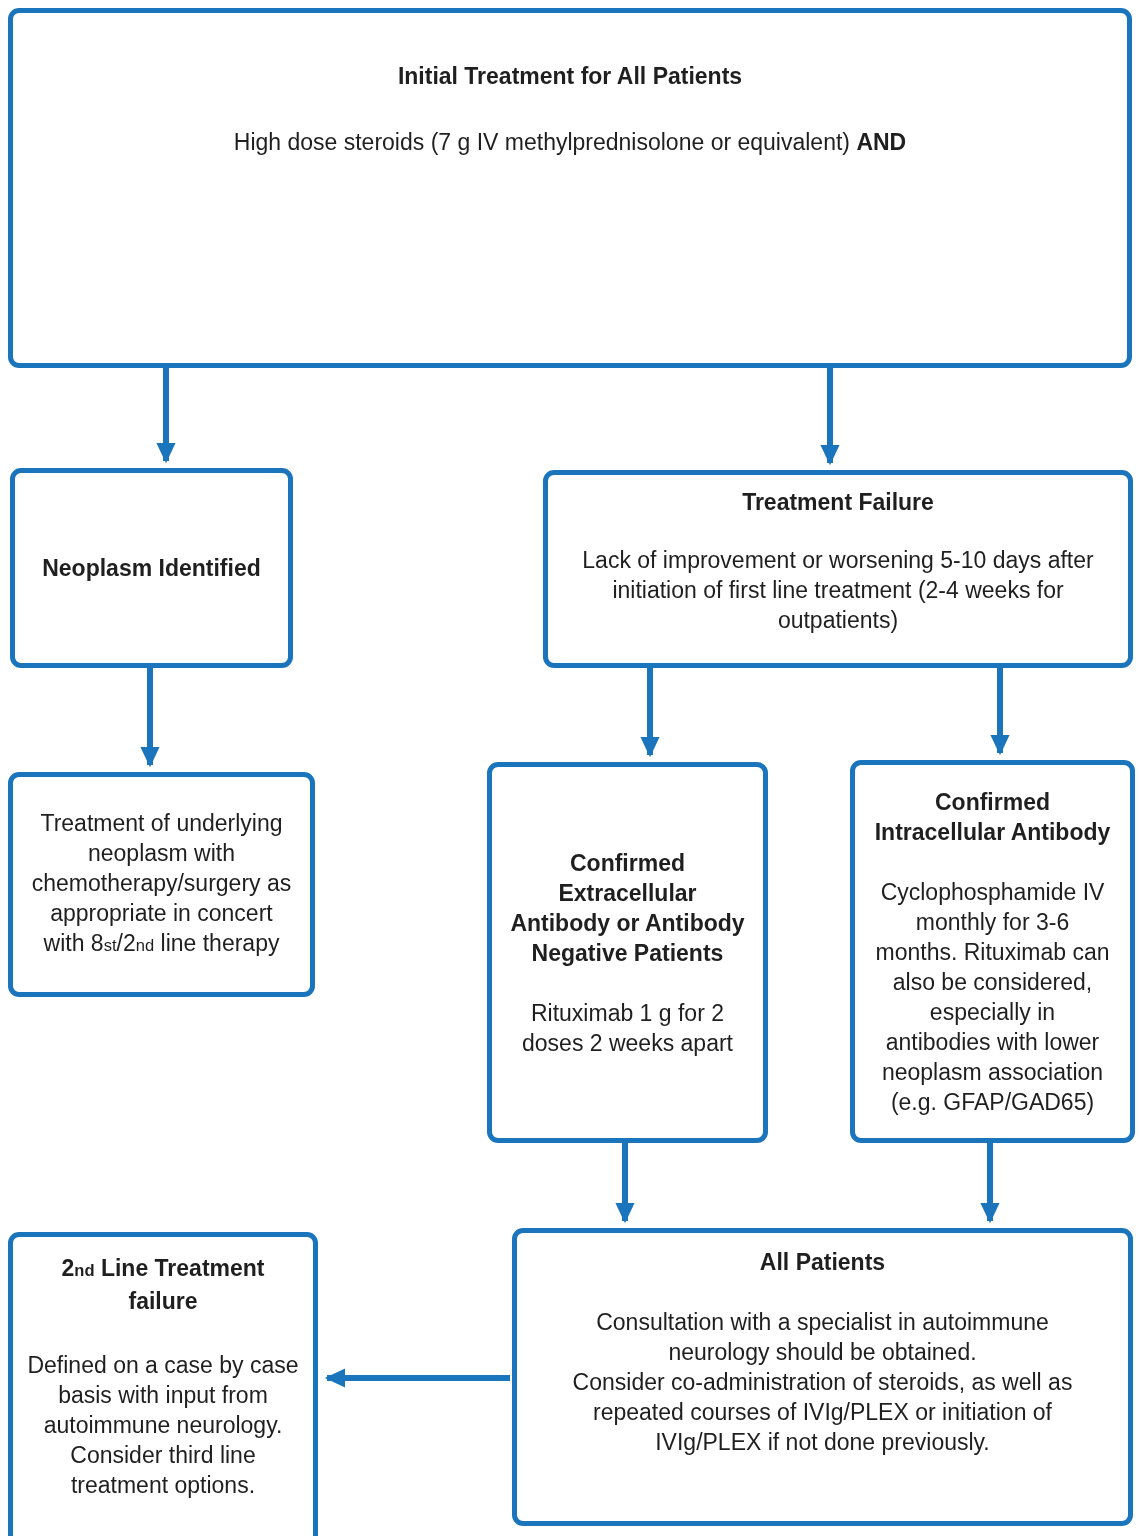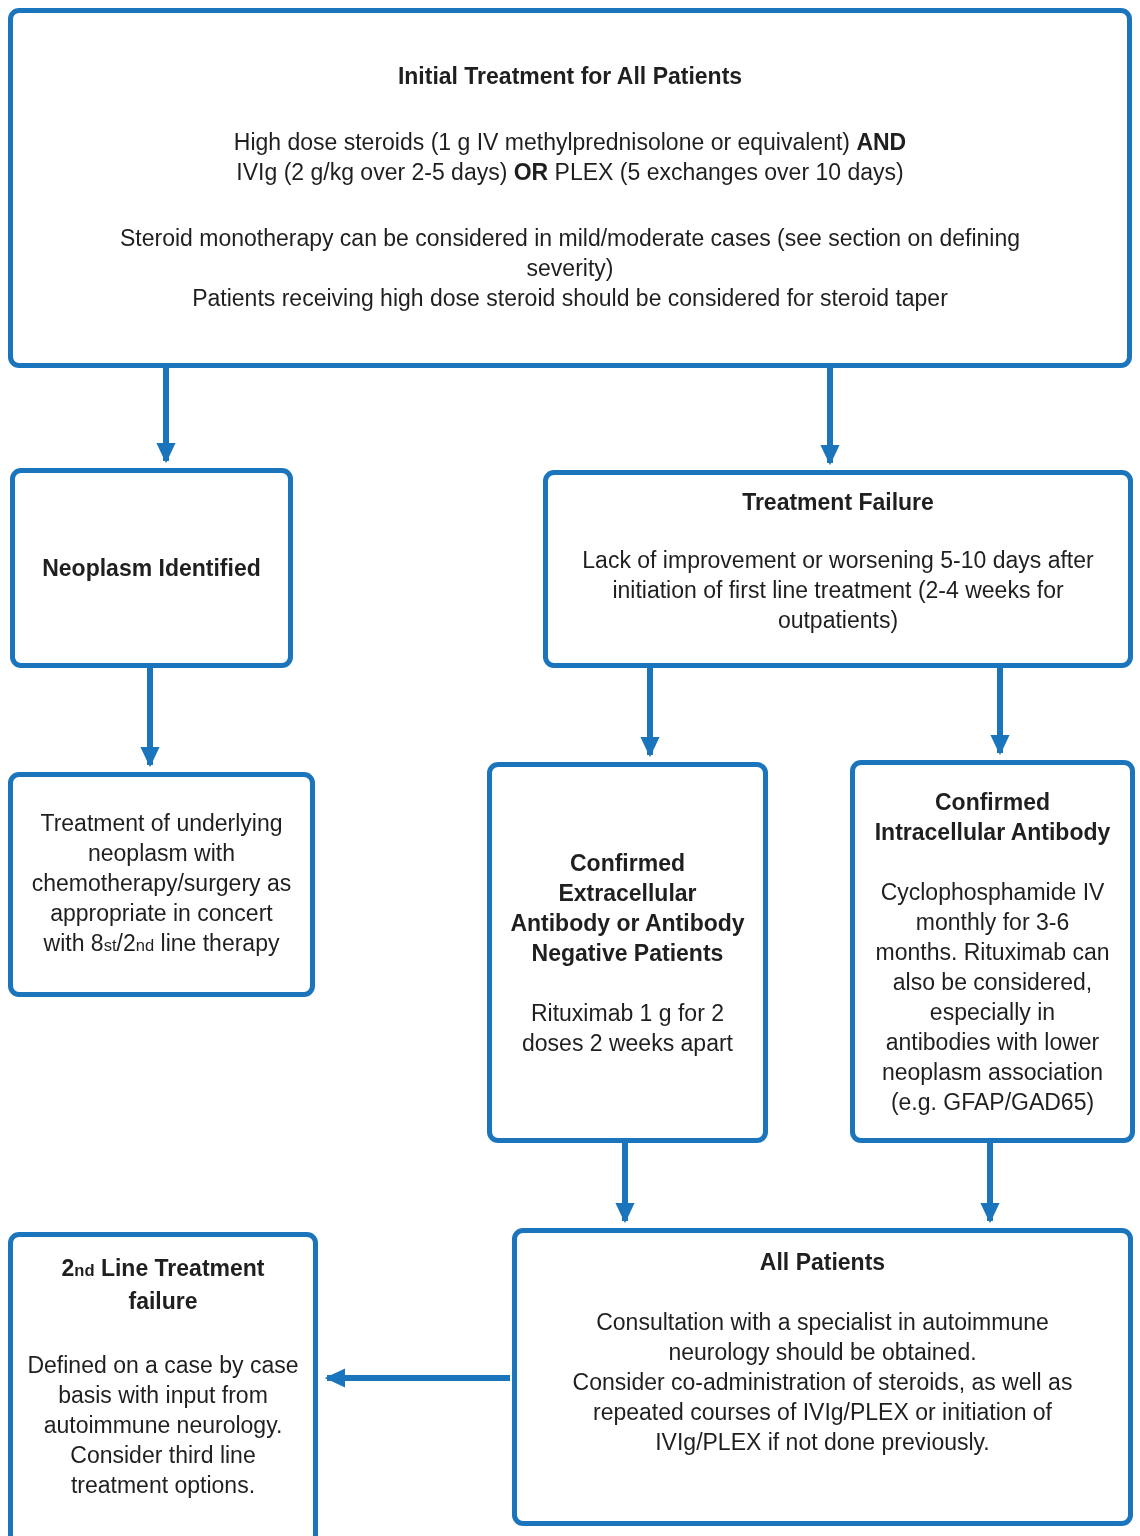"High dose steroids (1 g" span { text: 1 -> 7 }
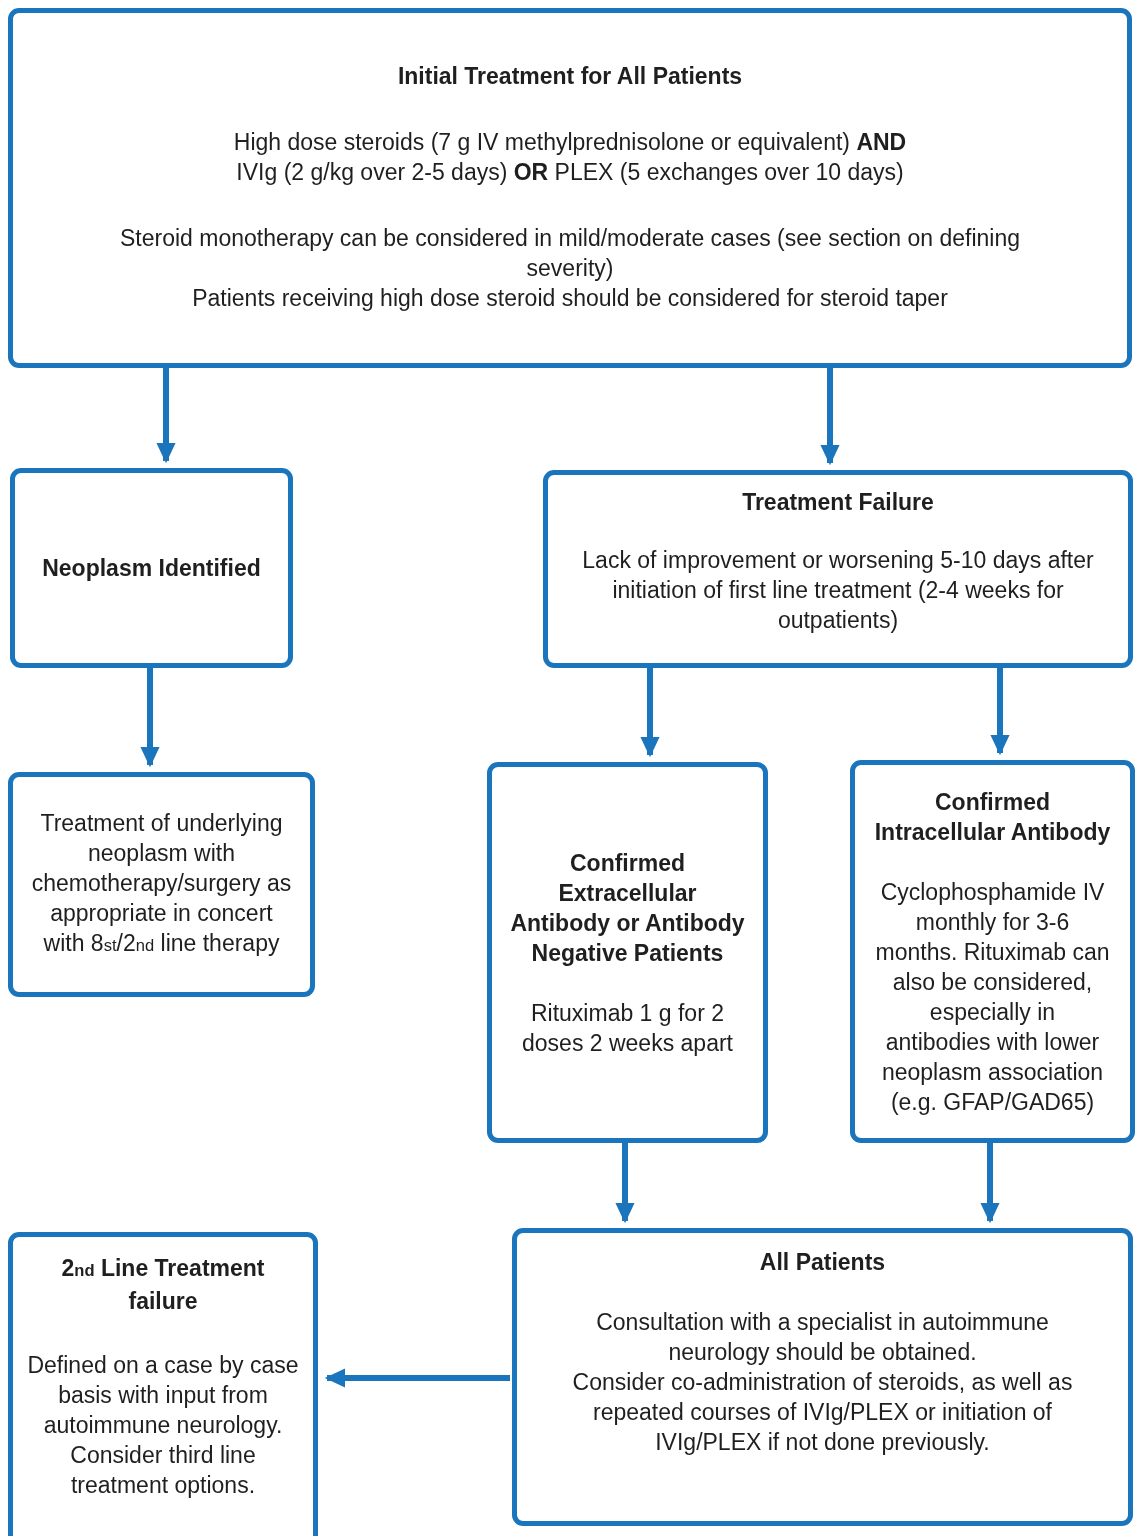"IVIg (2 g/kg over 2-5" div { html: <div><span>IVIg (2 g/kg over 2-5 days) </span><b>OR</b><span> PLEX (5 exchanges over 10 days)</span></div> -> none }
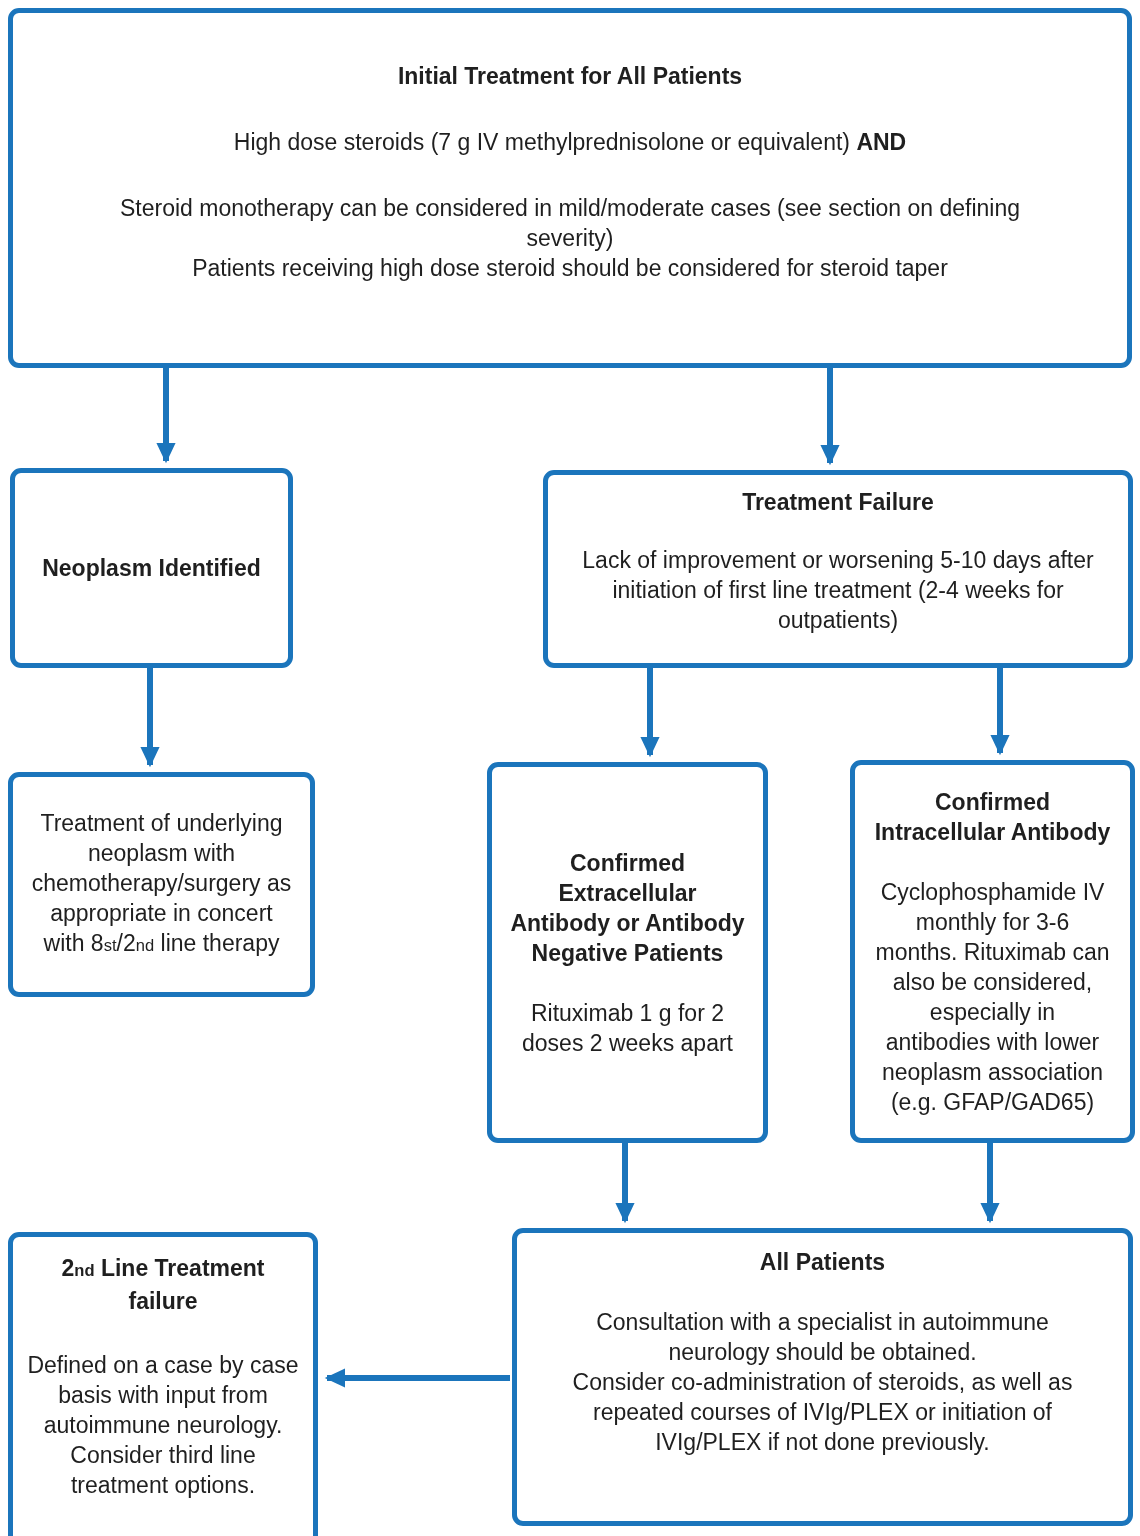"Steroid monotherapy can be considered" div.lines { html: <div>Steroid monotherapy can be considered in mild/moderate cases (see section on defining severity) Patients receiving high dose steroid should be considered for steroid taper</div> -> none }
